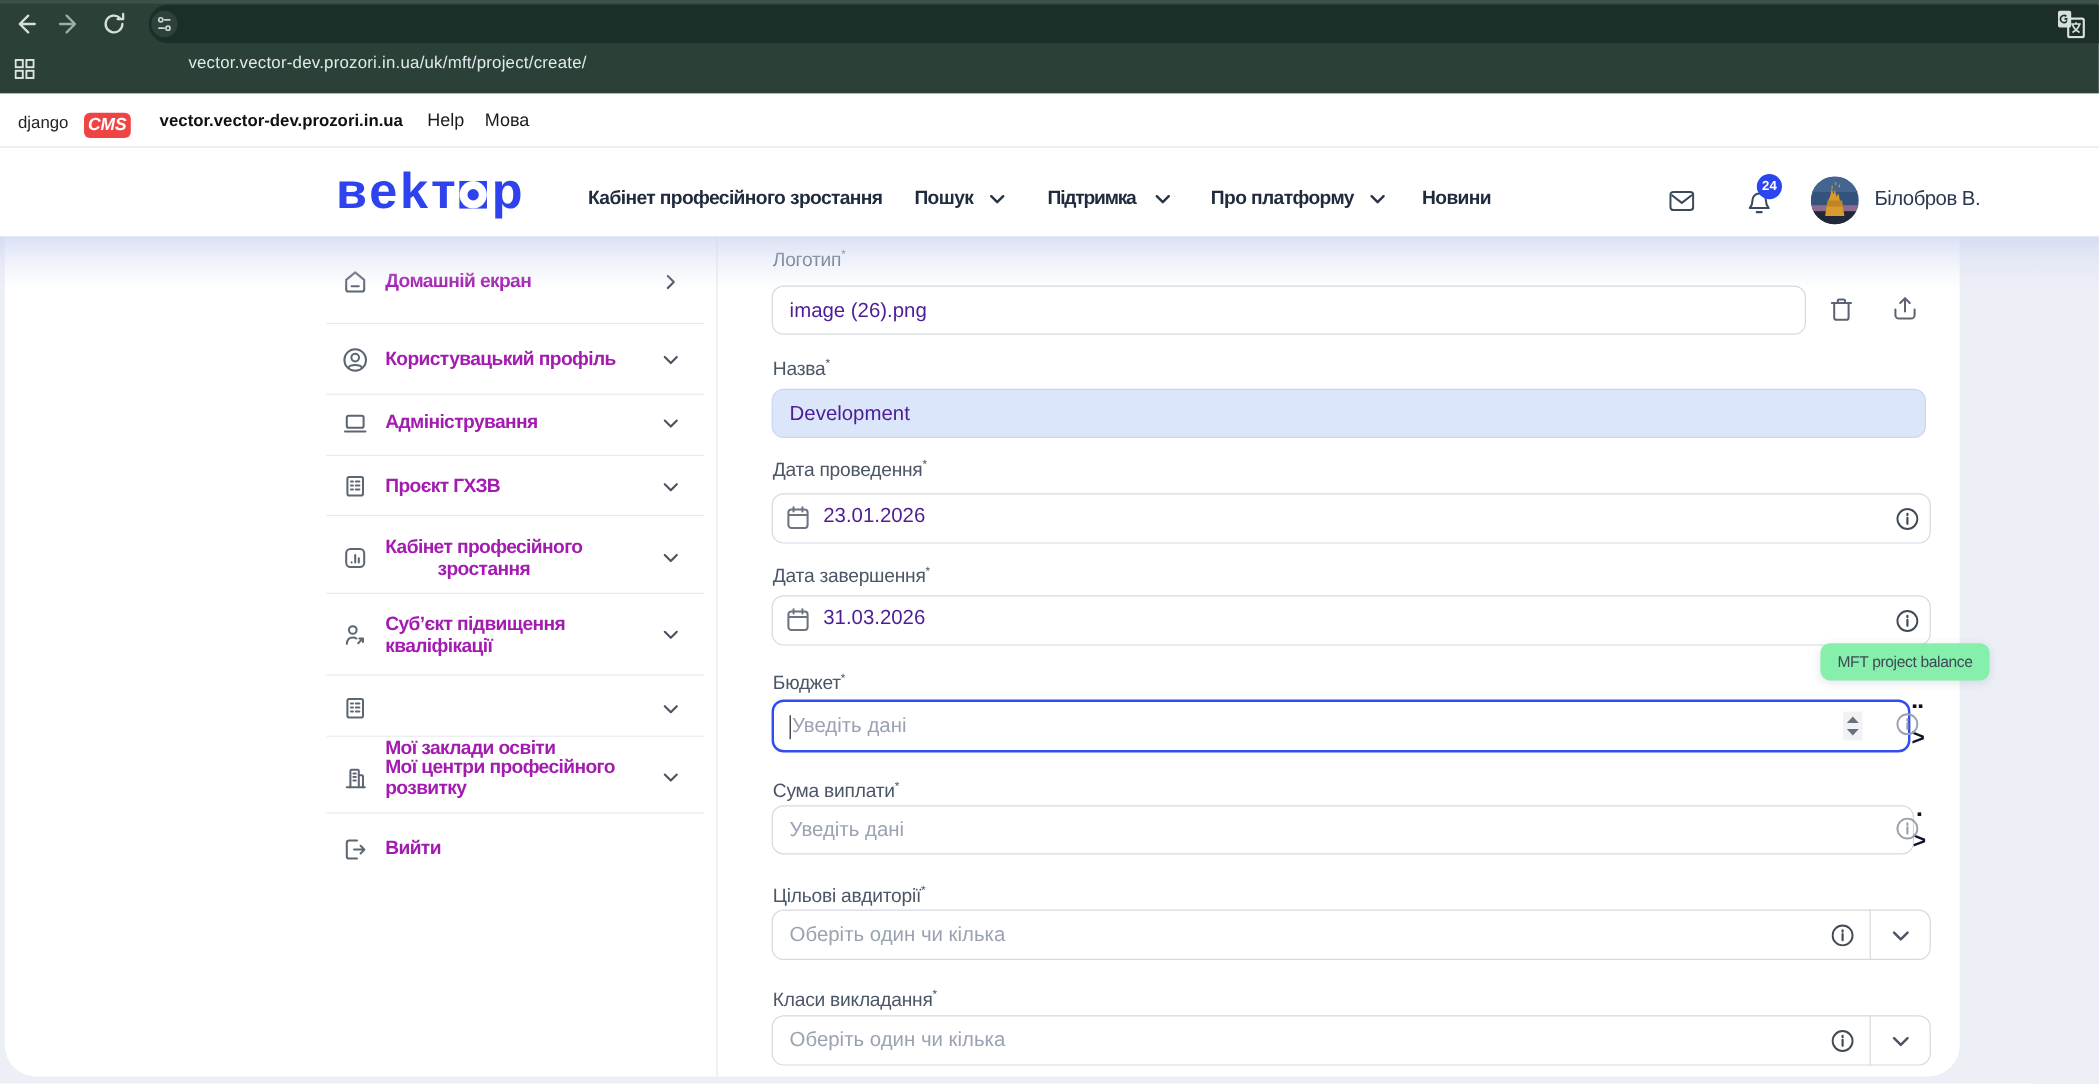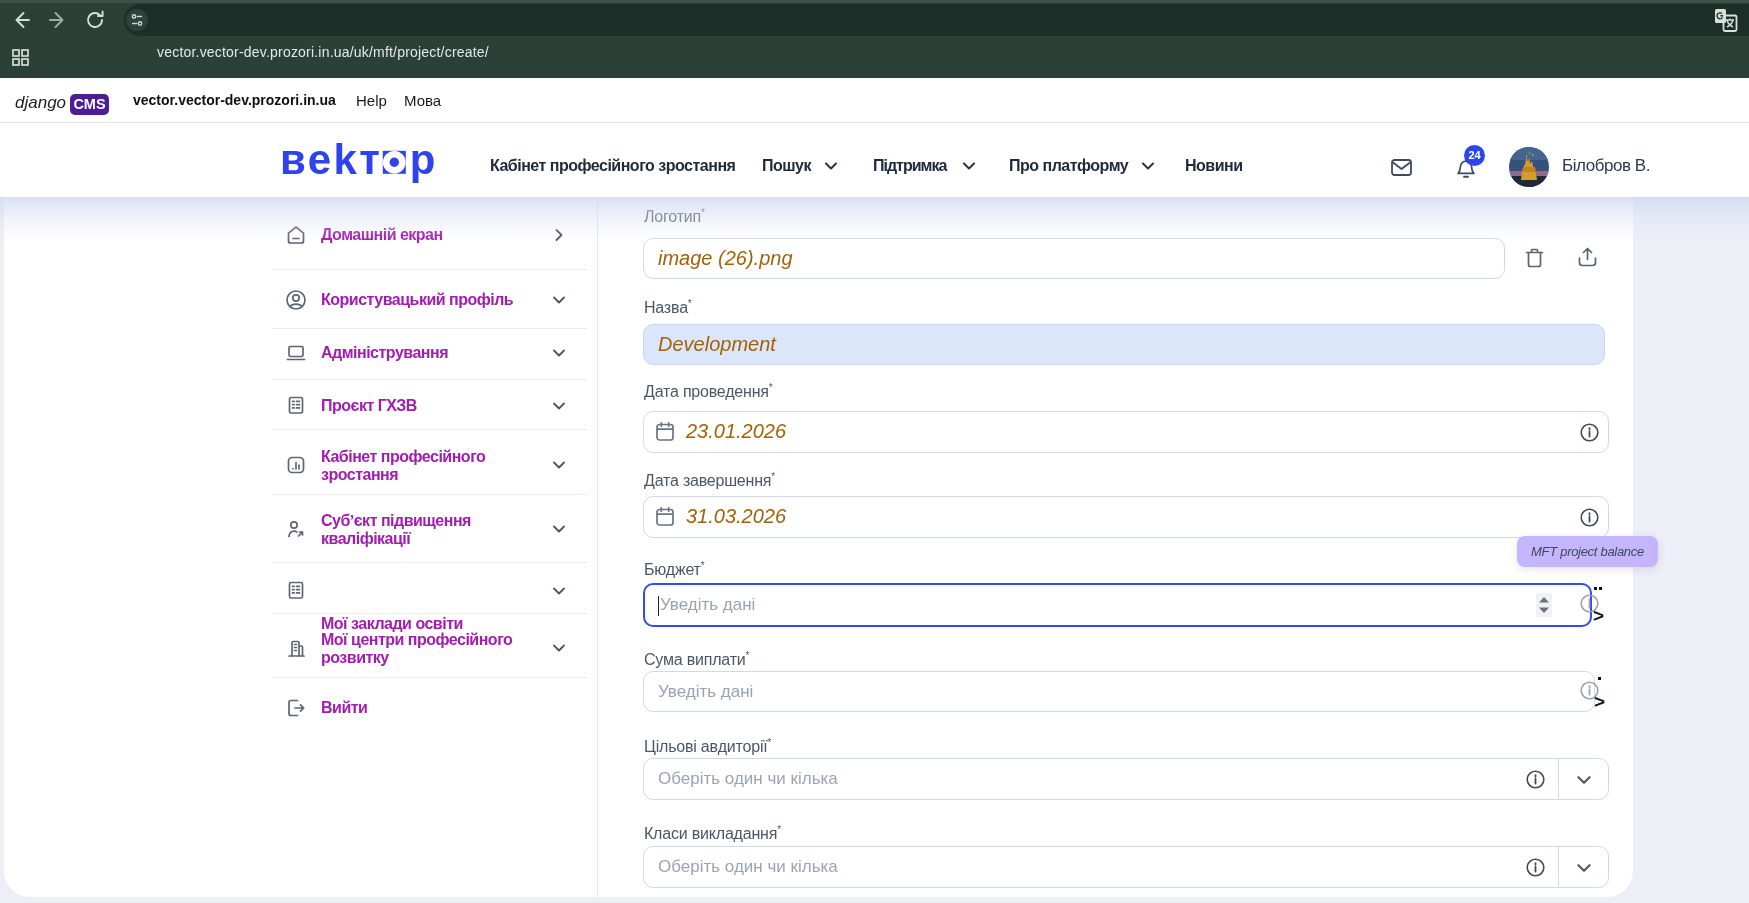"django" div.t { font-size: 17px -> 14px; font-style: italic -> none }
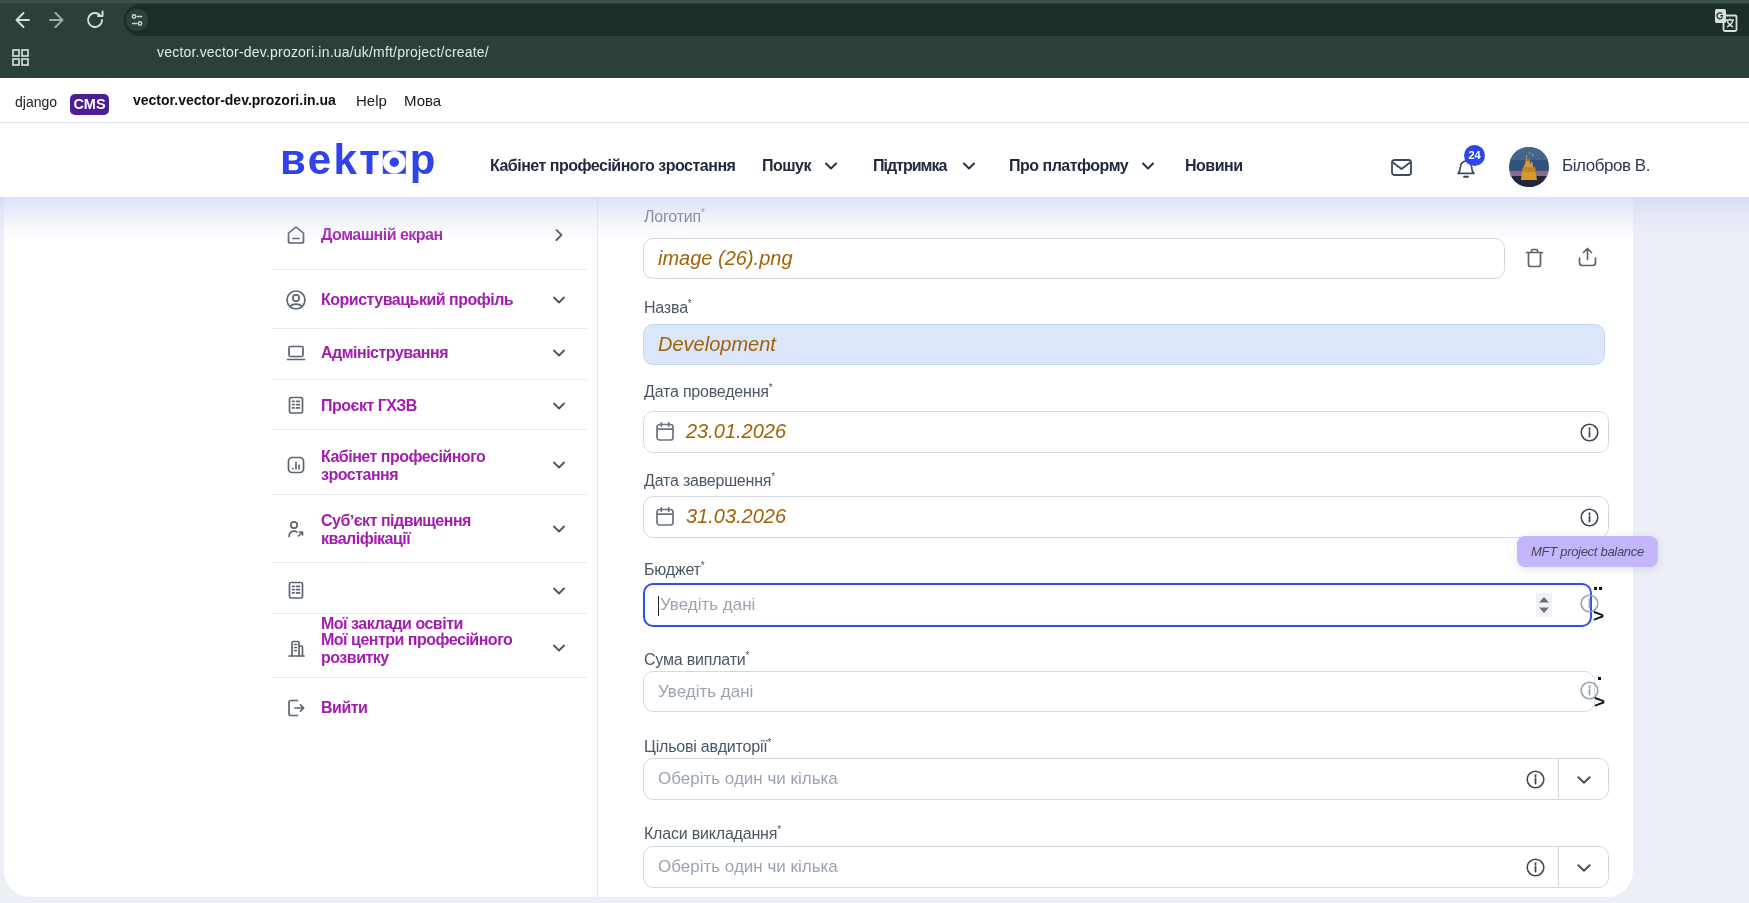"CMS" div { background: #4c1d95 -> #ef4444; font-style: none -> italic }
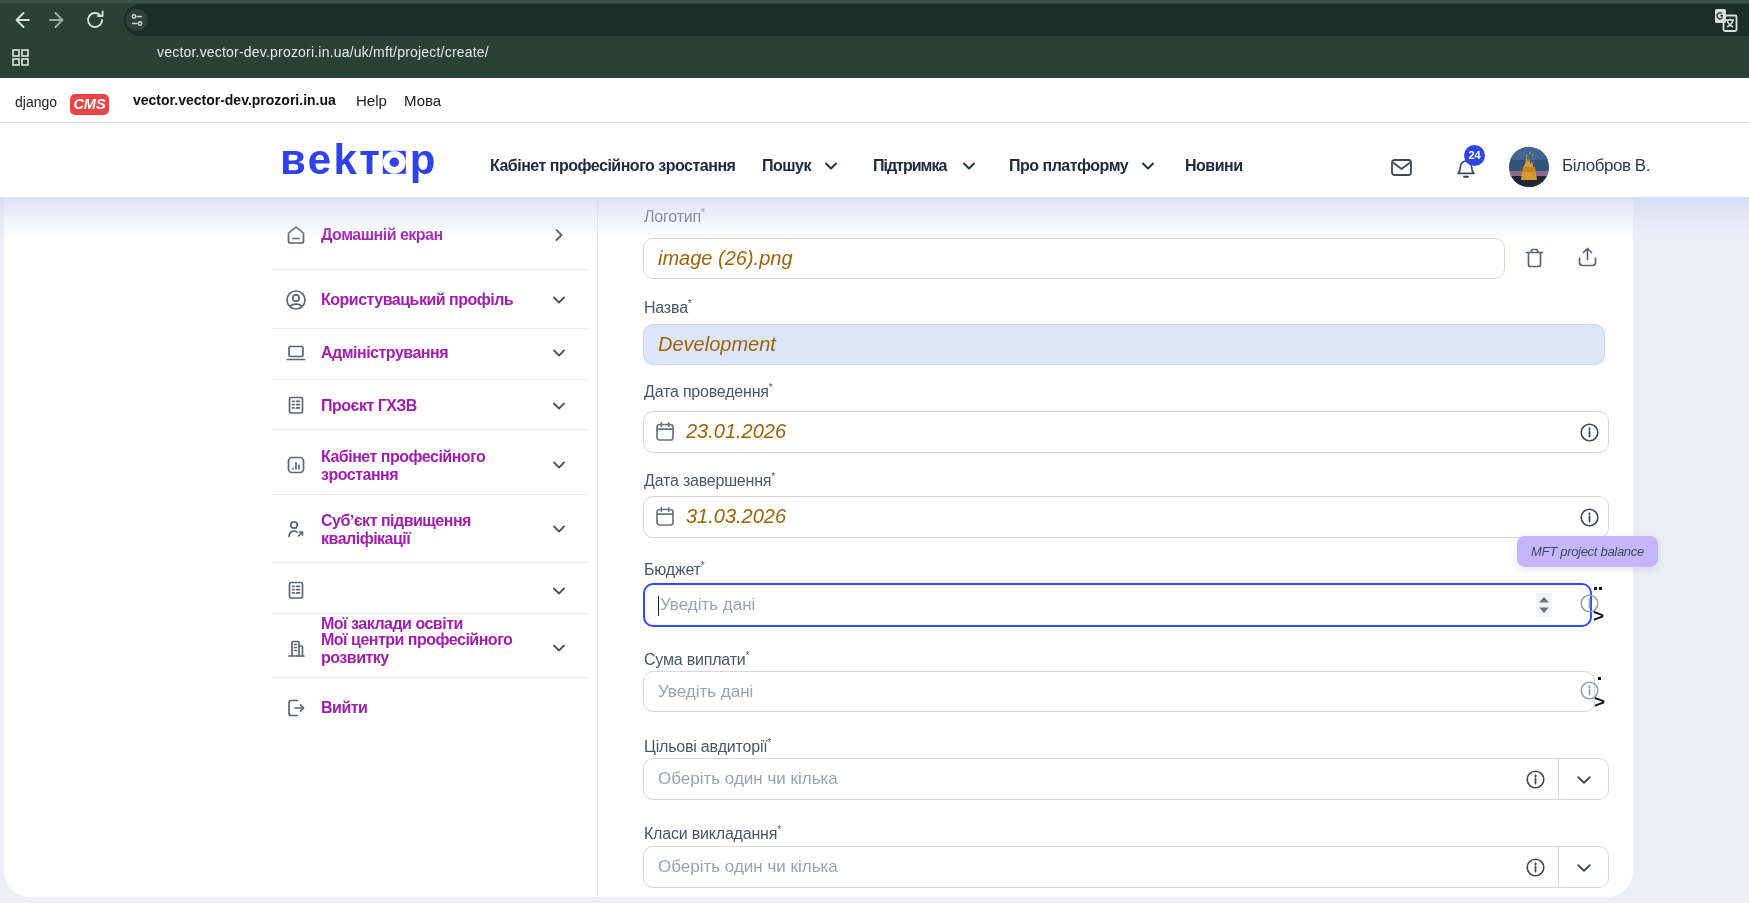"image (26).png" .itext { color: #a16207 -> #4c1d95; font-size: 20px -> 17px; font-style: italic -> none }
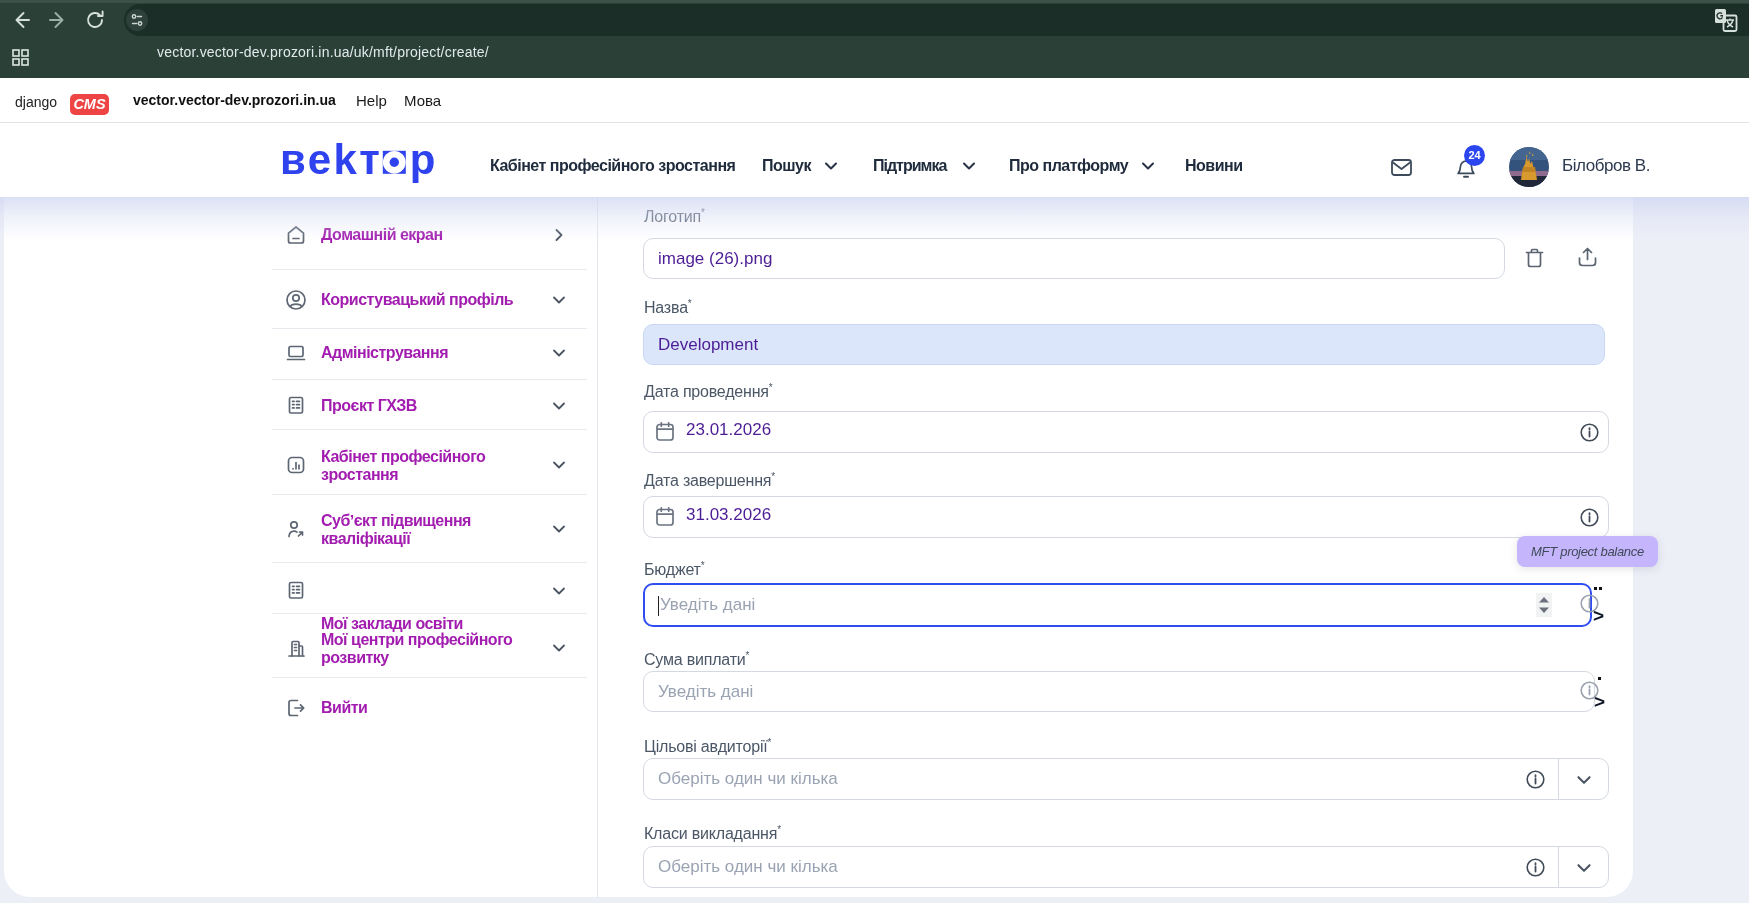"Кабінет професійного" div.sitem { text-align: none -> center }
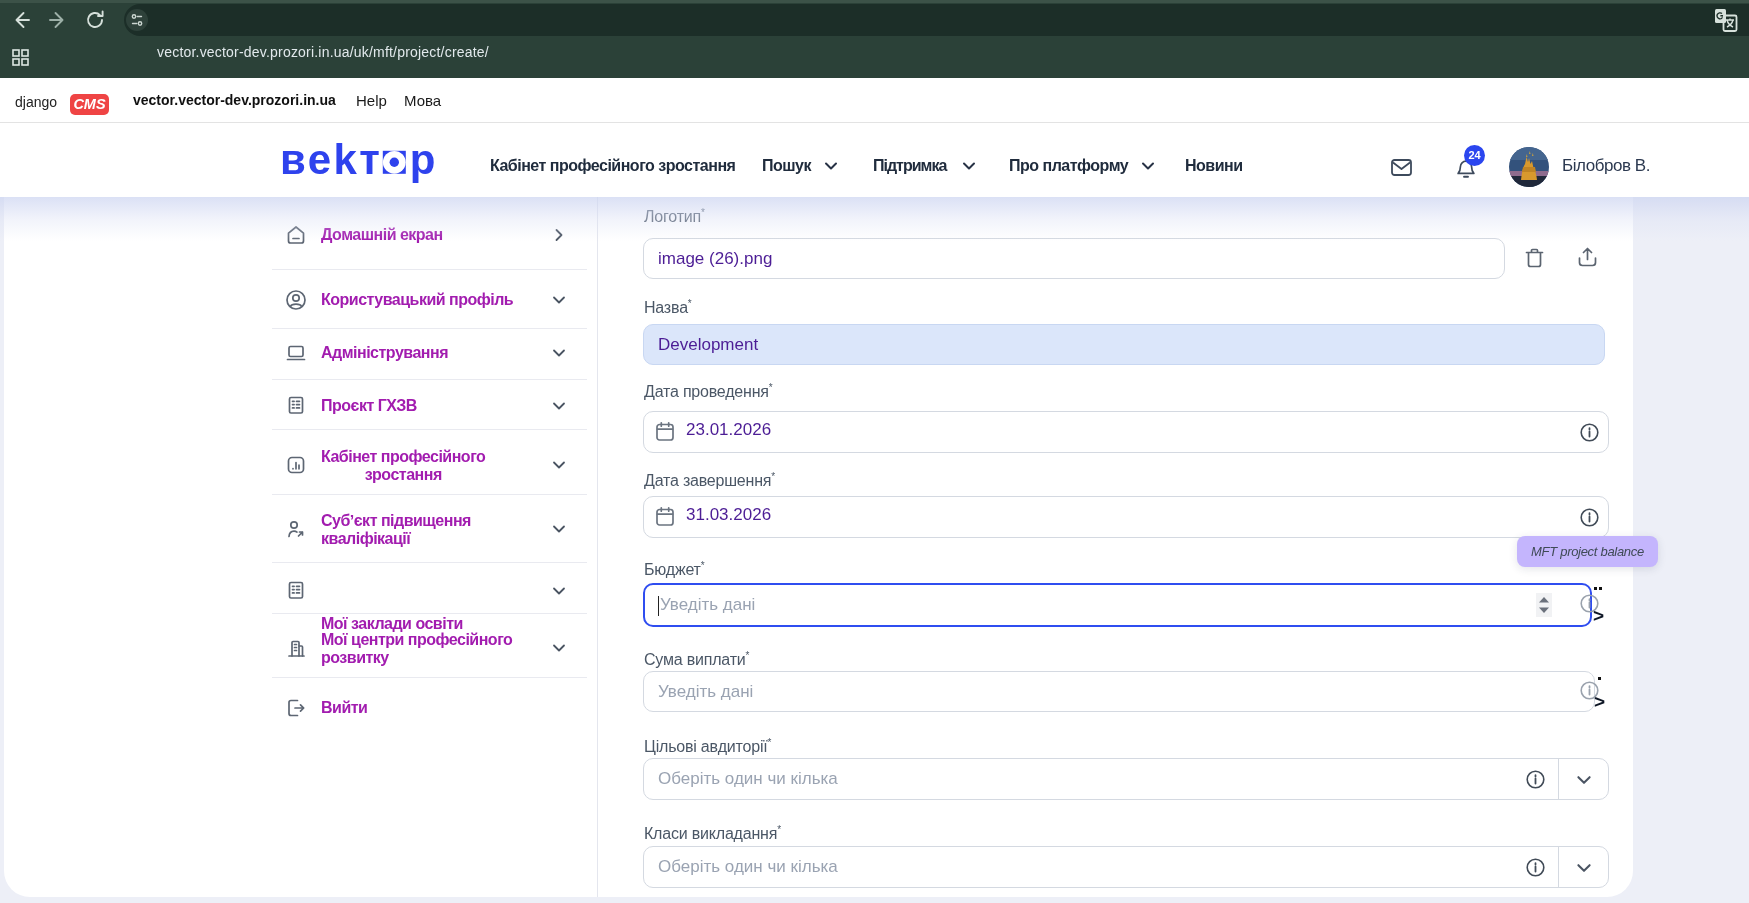"MFT project balance" div.abs { background: #c4b5fd -> #86efac; font-style: italic -> none }
